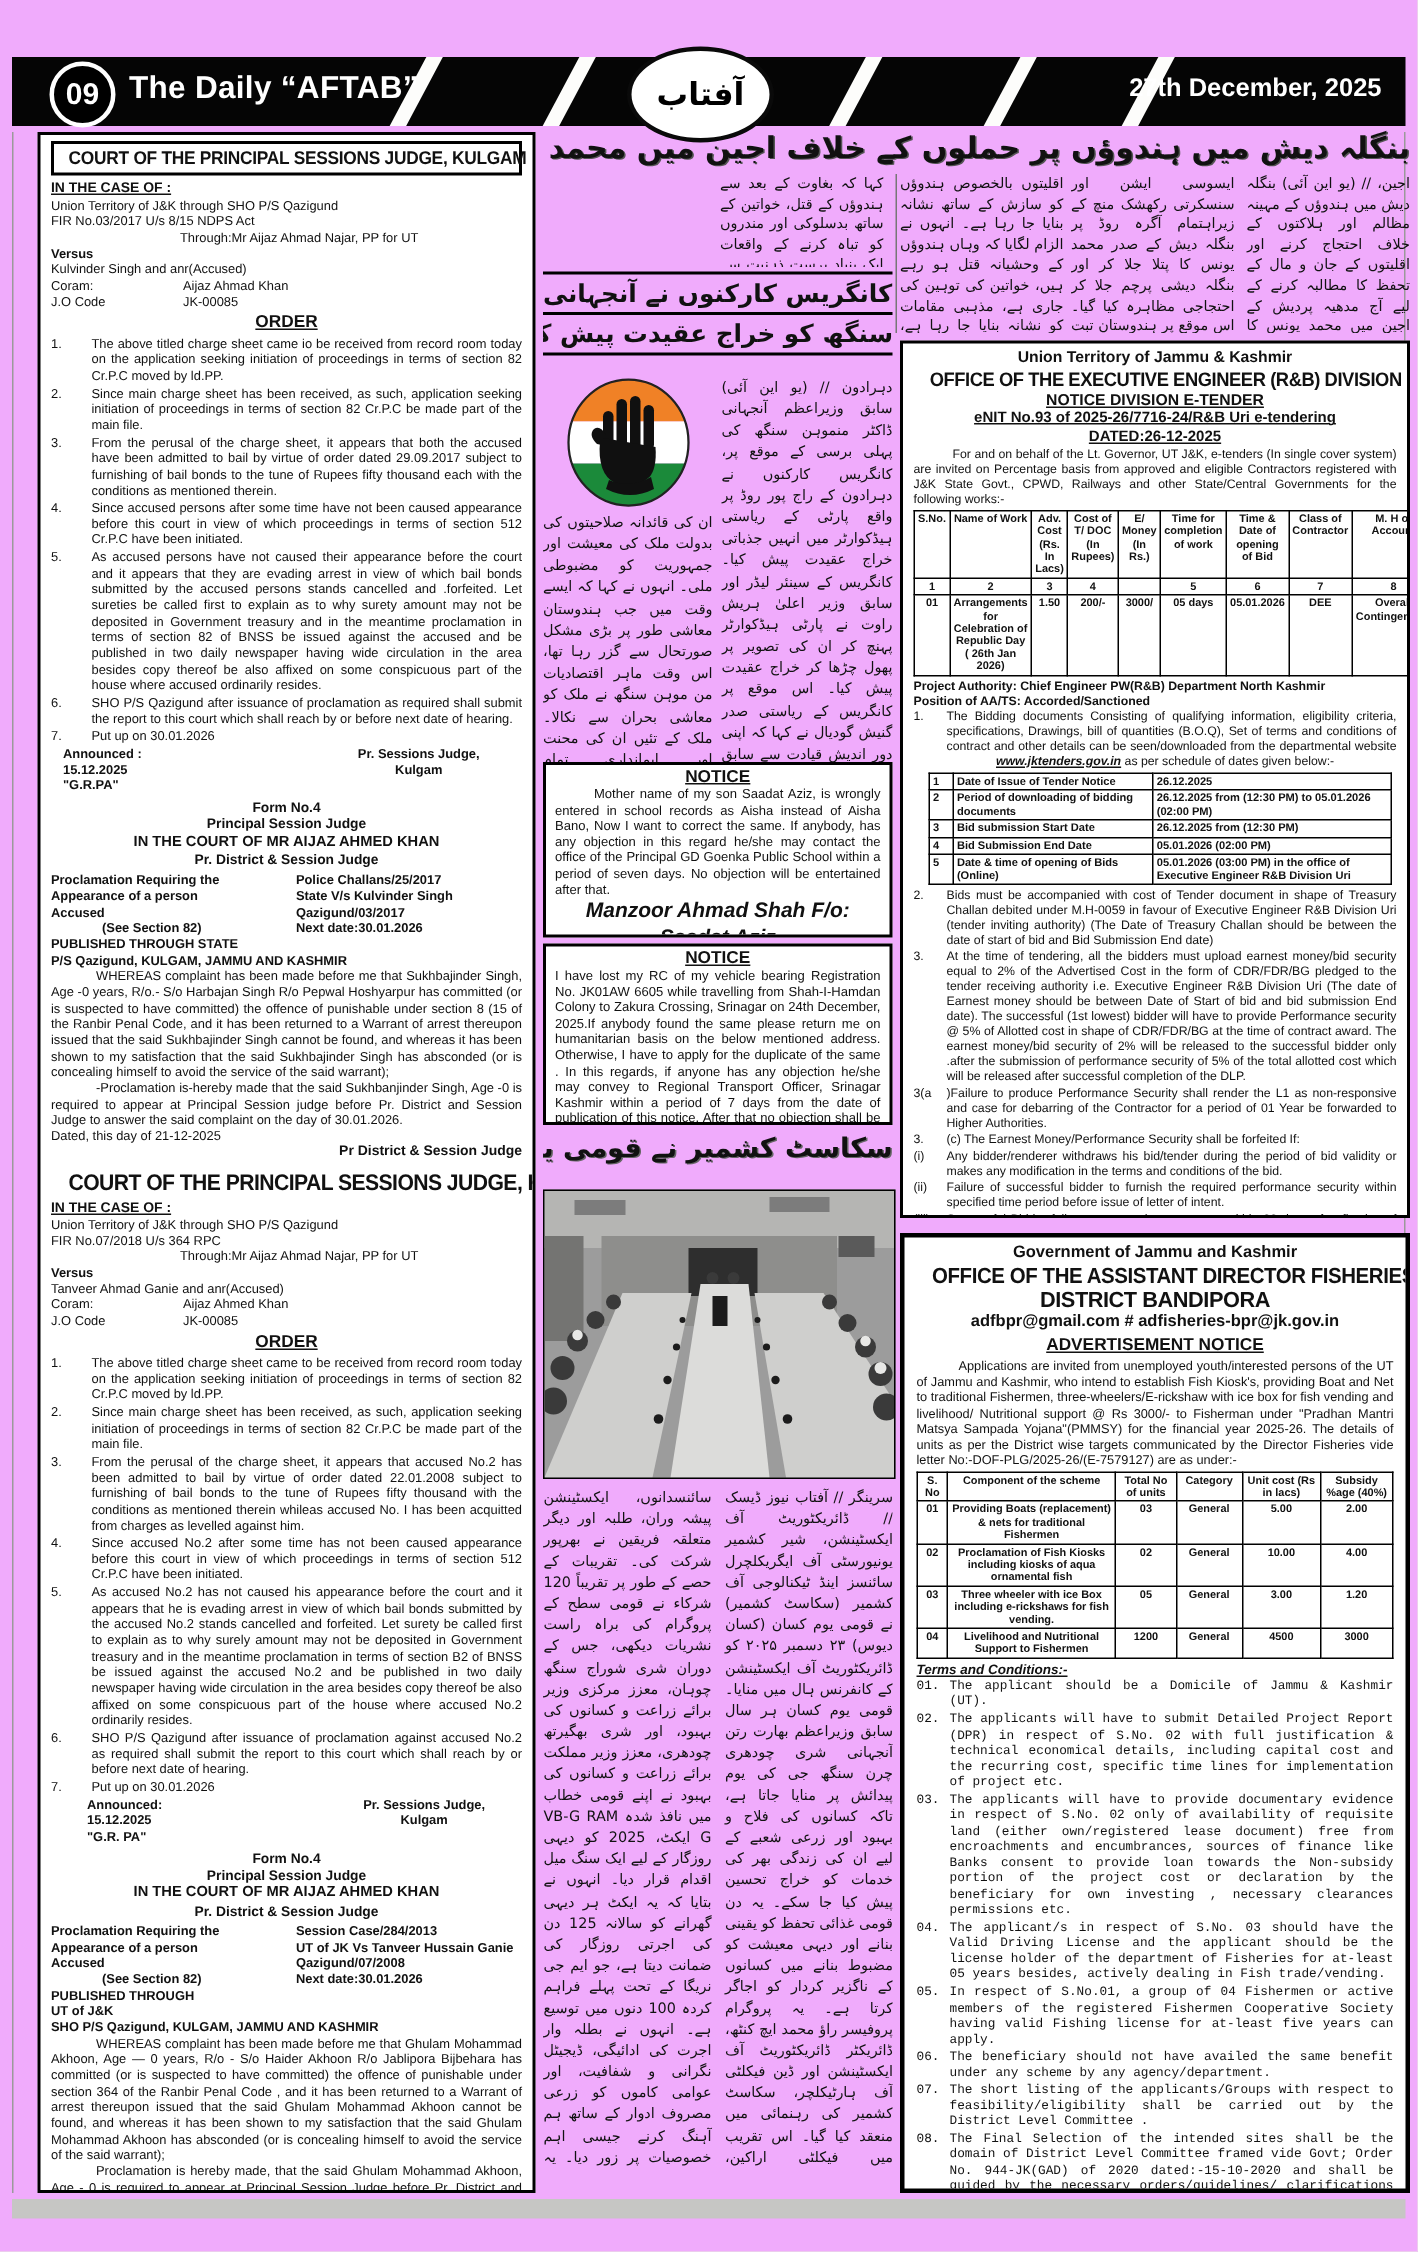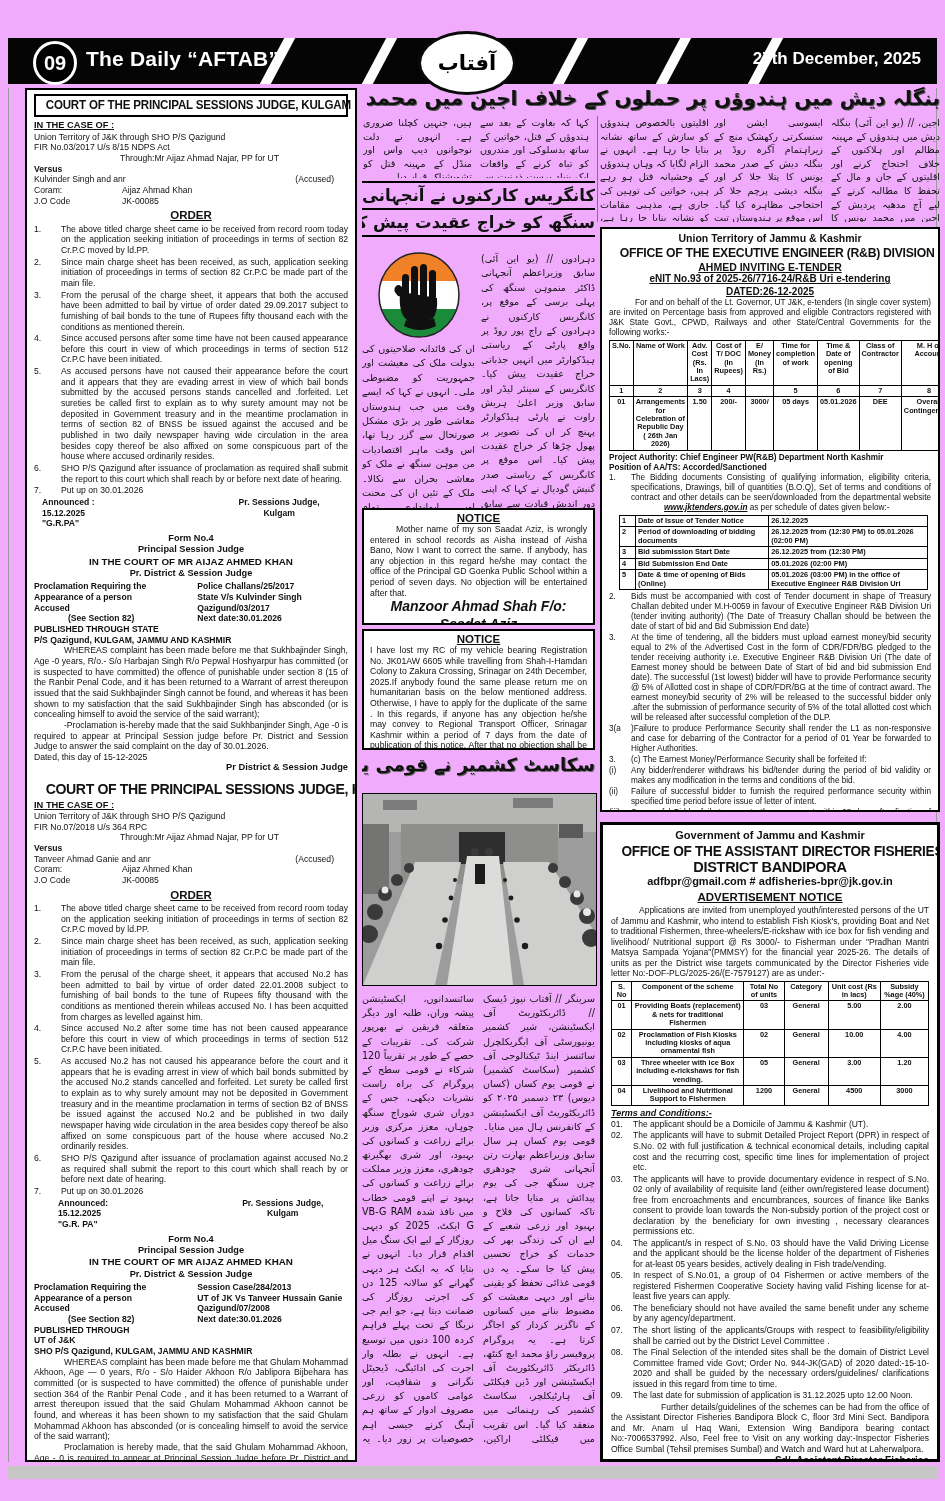"ہیں، جنہیں کچلنا ضروری ہے۔" div.ucol { html: <div>ہیں، جنہیں کچلنا ضروری ہے۔ انہوں نے دلت نوجوانوں دیپ واس اور منڈل کے مہینہ قتل کو تشویشناک قرار دیا۔</div> -> none }
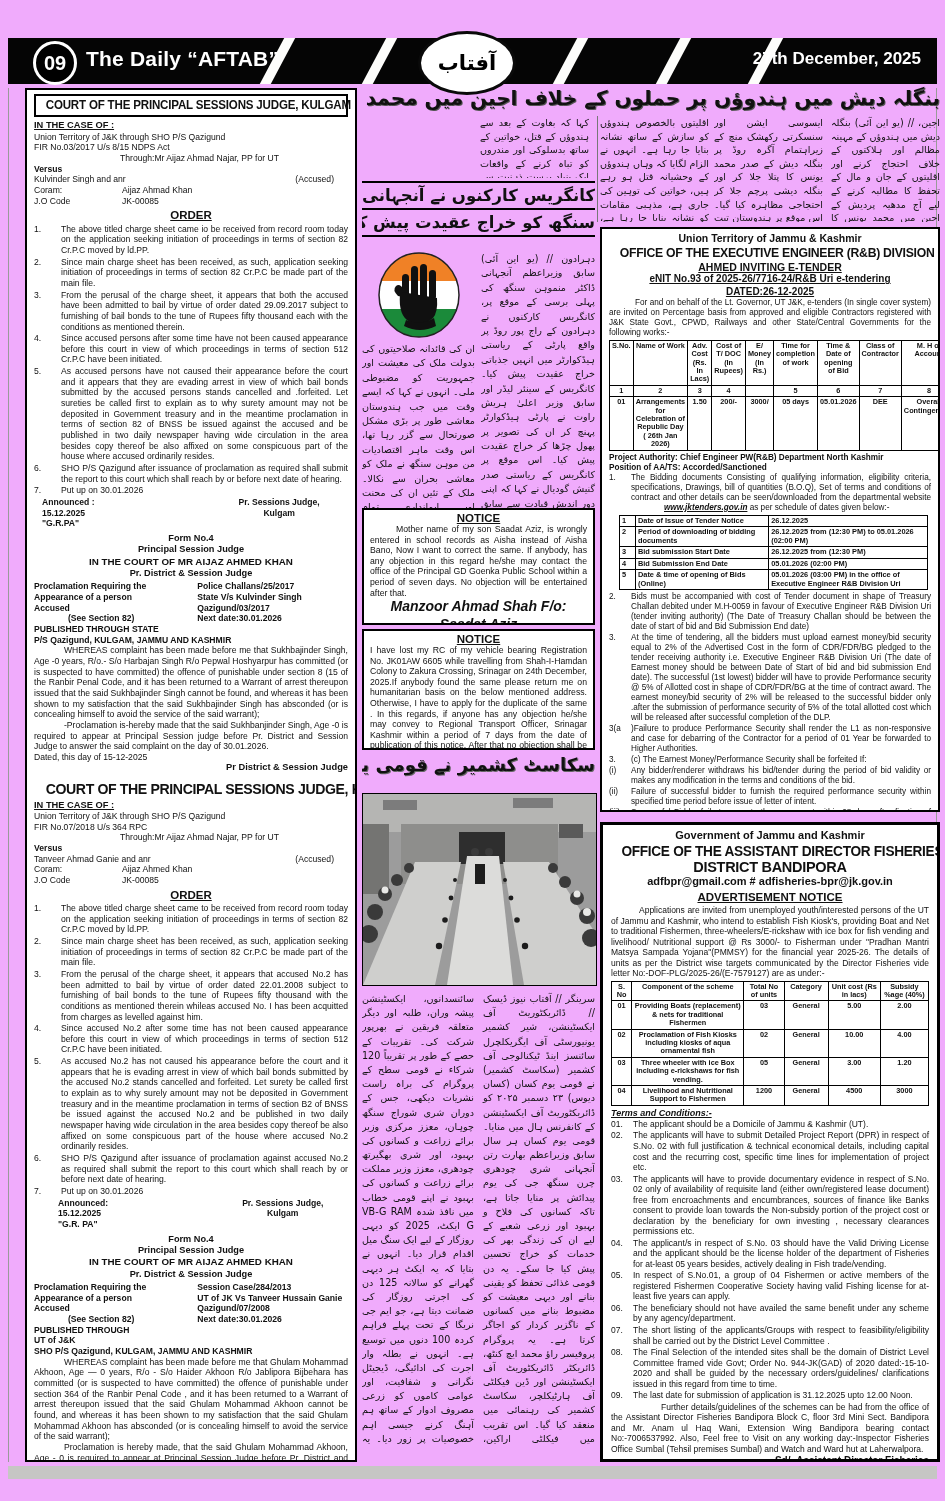"Kulvinder Singh and anr" .pair { justify-content: space-between -> flex-start }
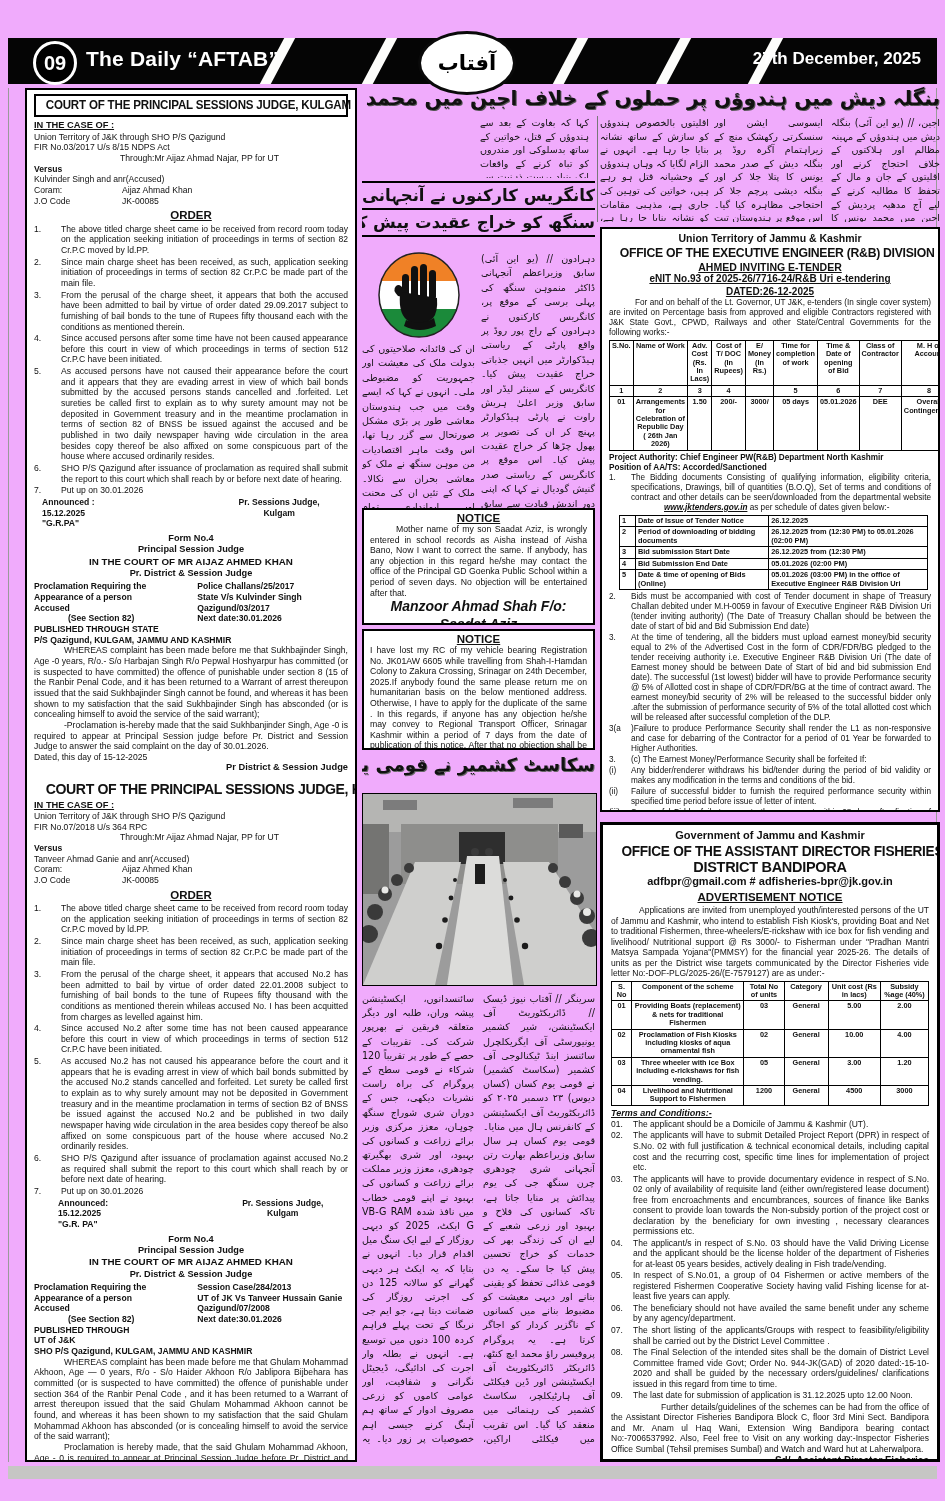"AHMED INVITING E-TENDER" div.t-c3 { text: AHMED INVITING -> NOTICE DIVISION }
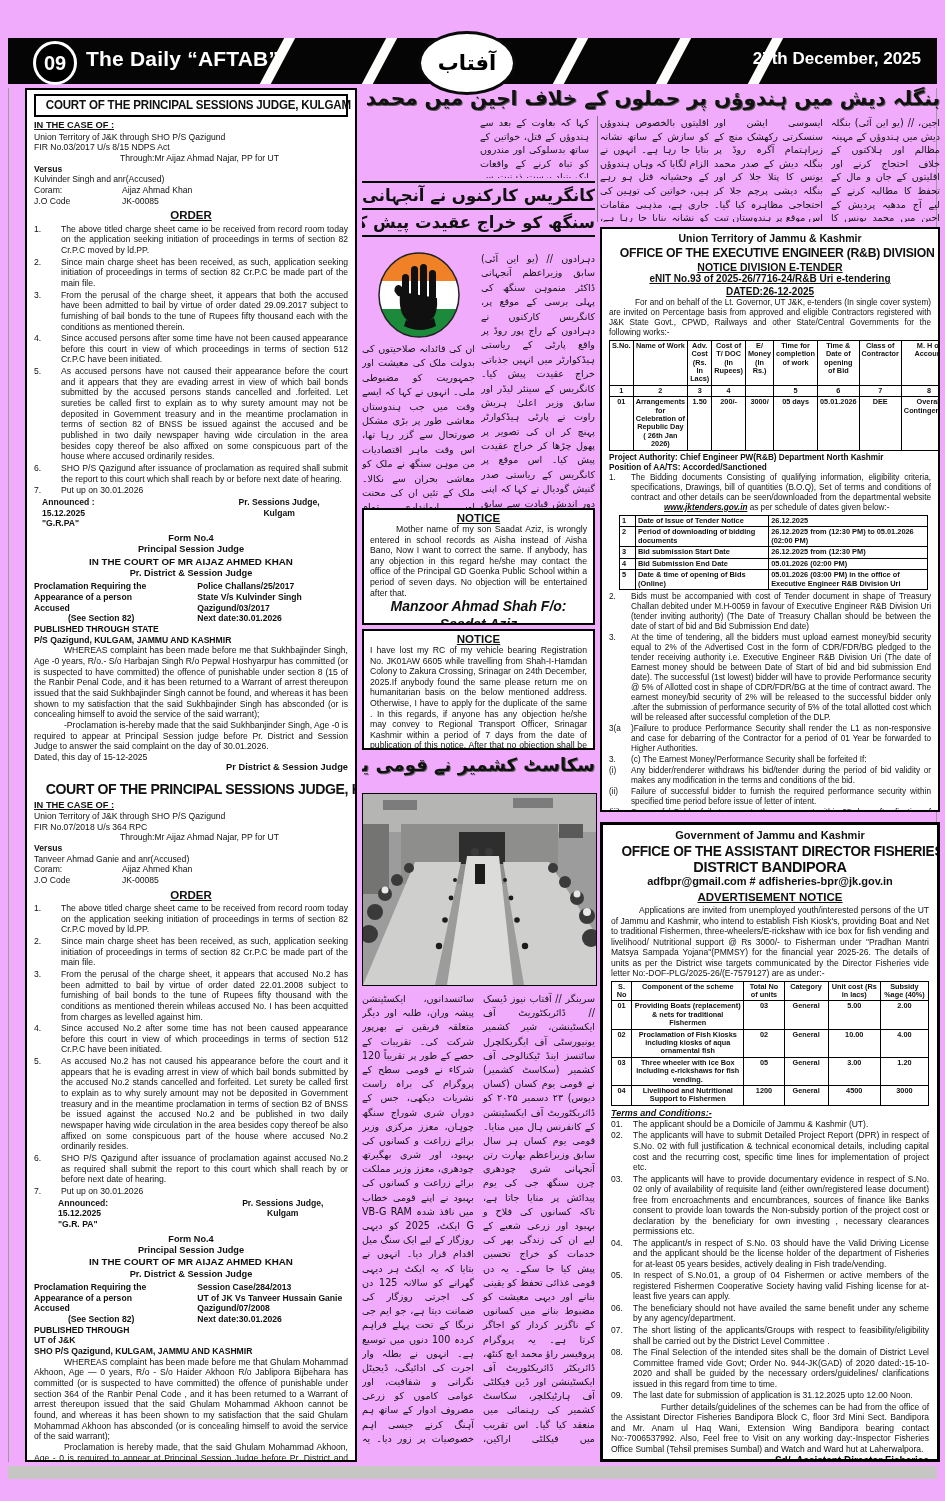"Dated, this day of 15-12-2025" div.ln { text: 15-12-2025 -> 21-12-2025 }
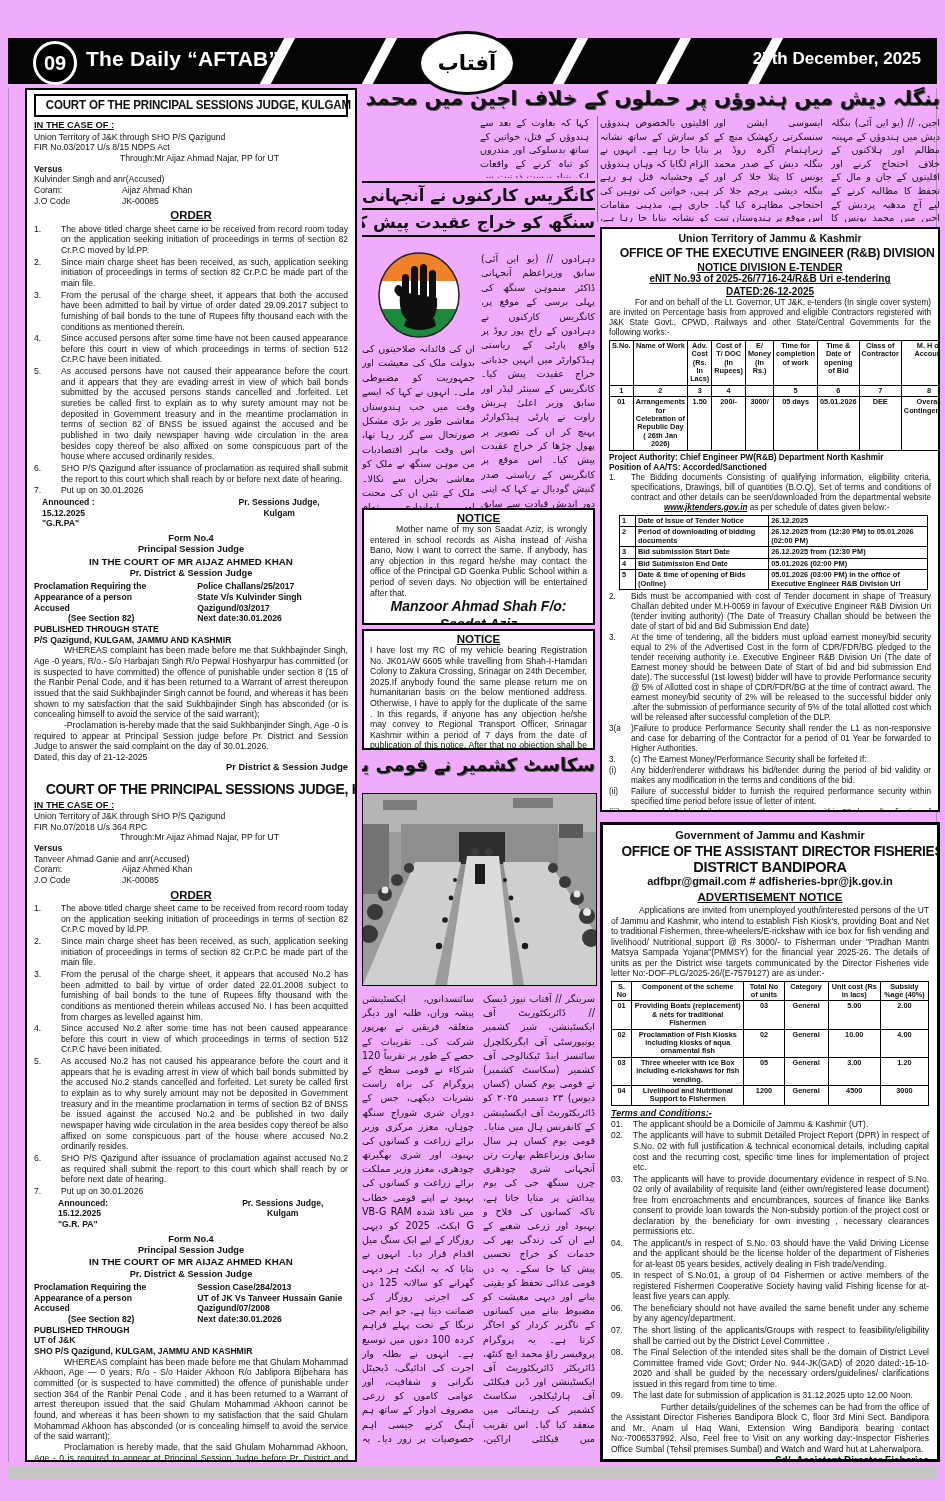"01." .fli { font-family: none -> Liberation Mono, monospace }
